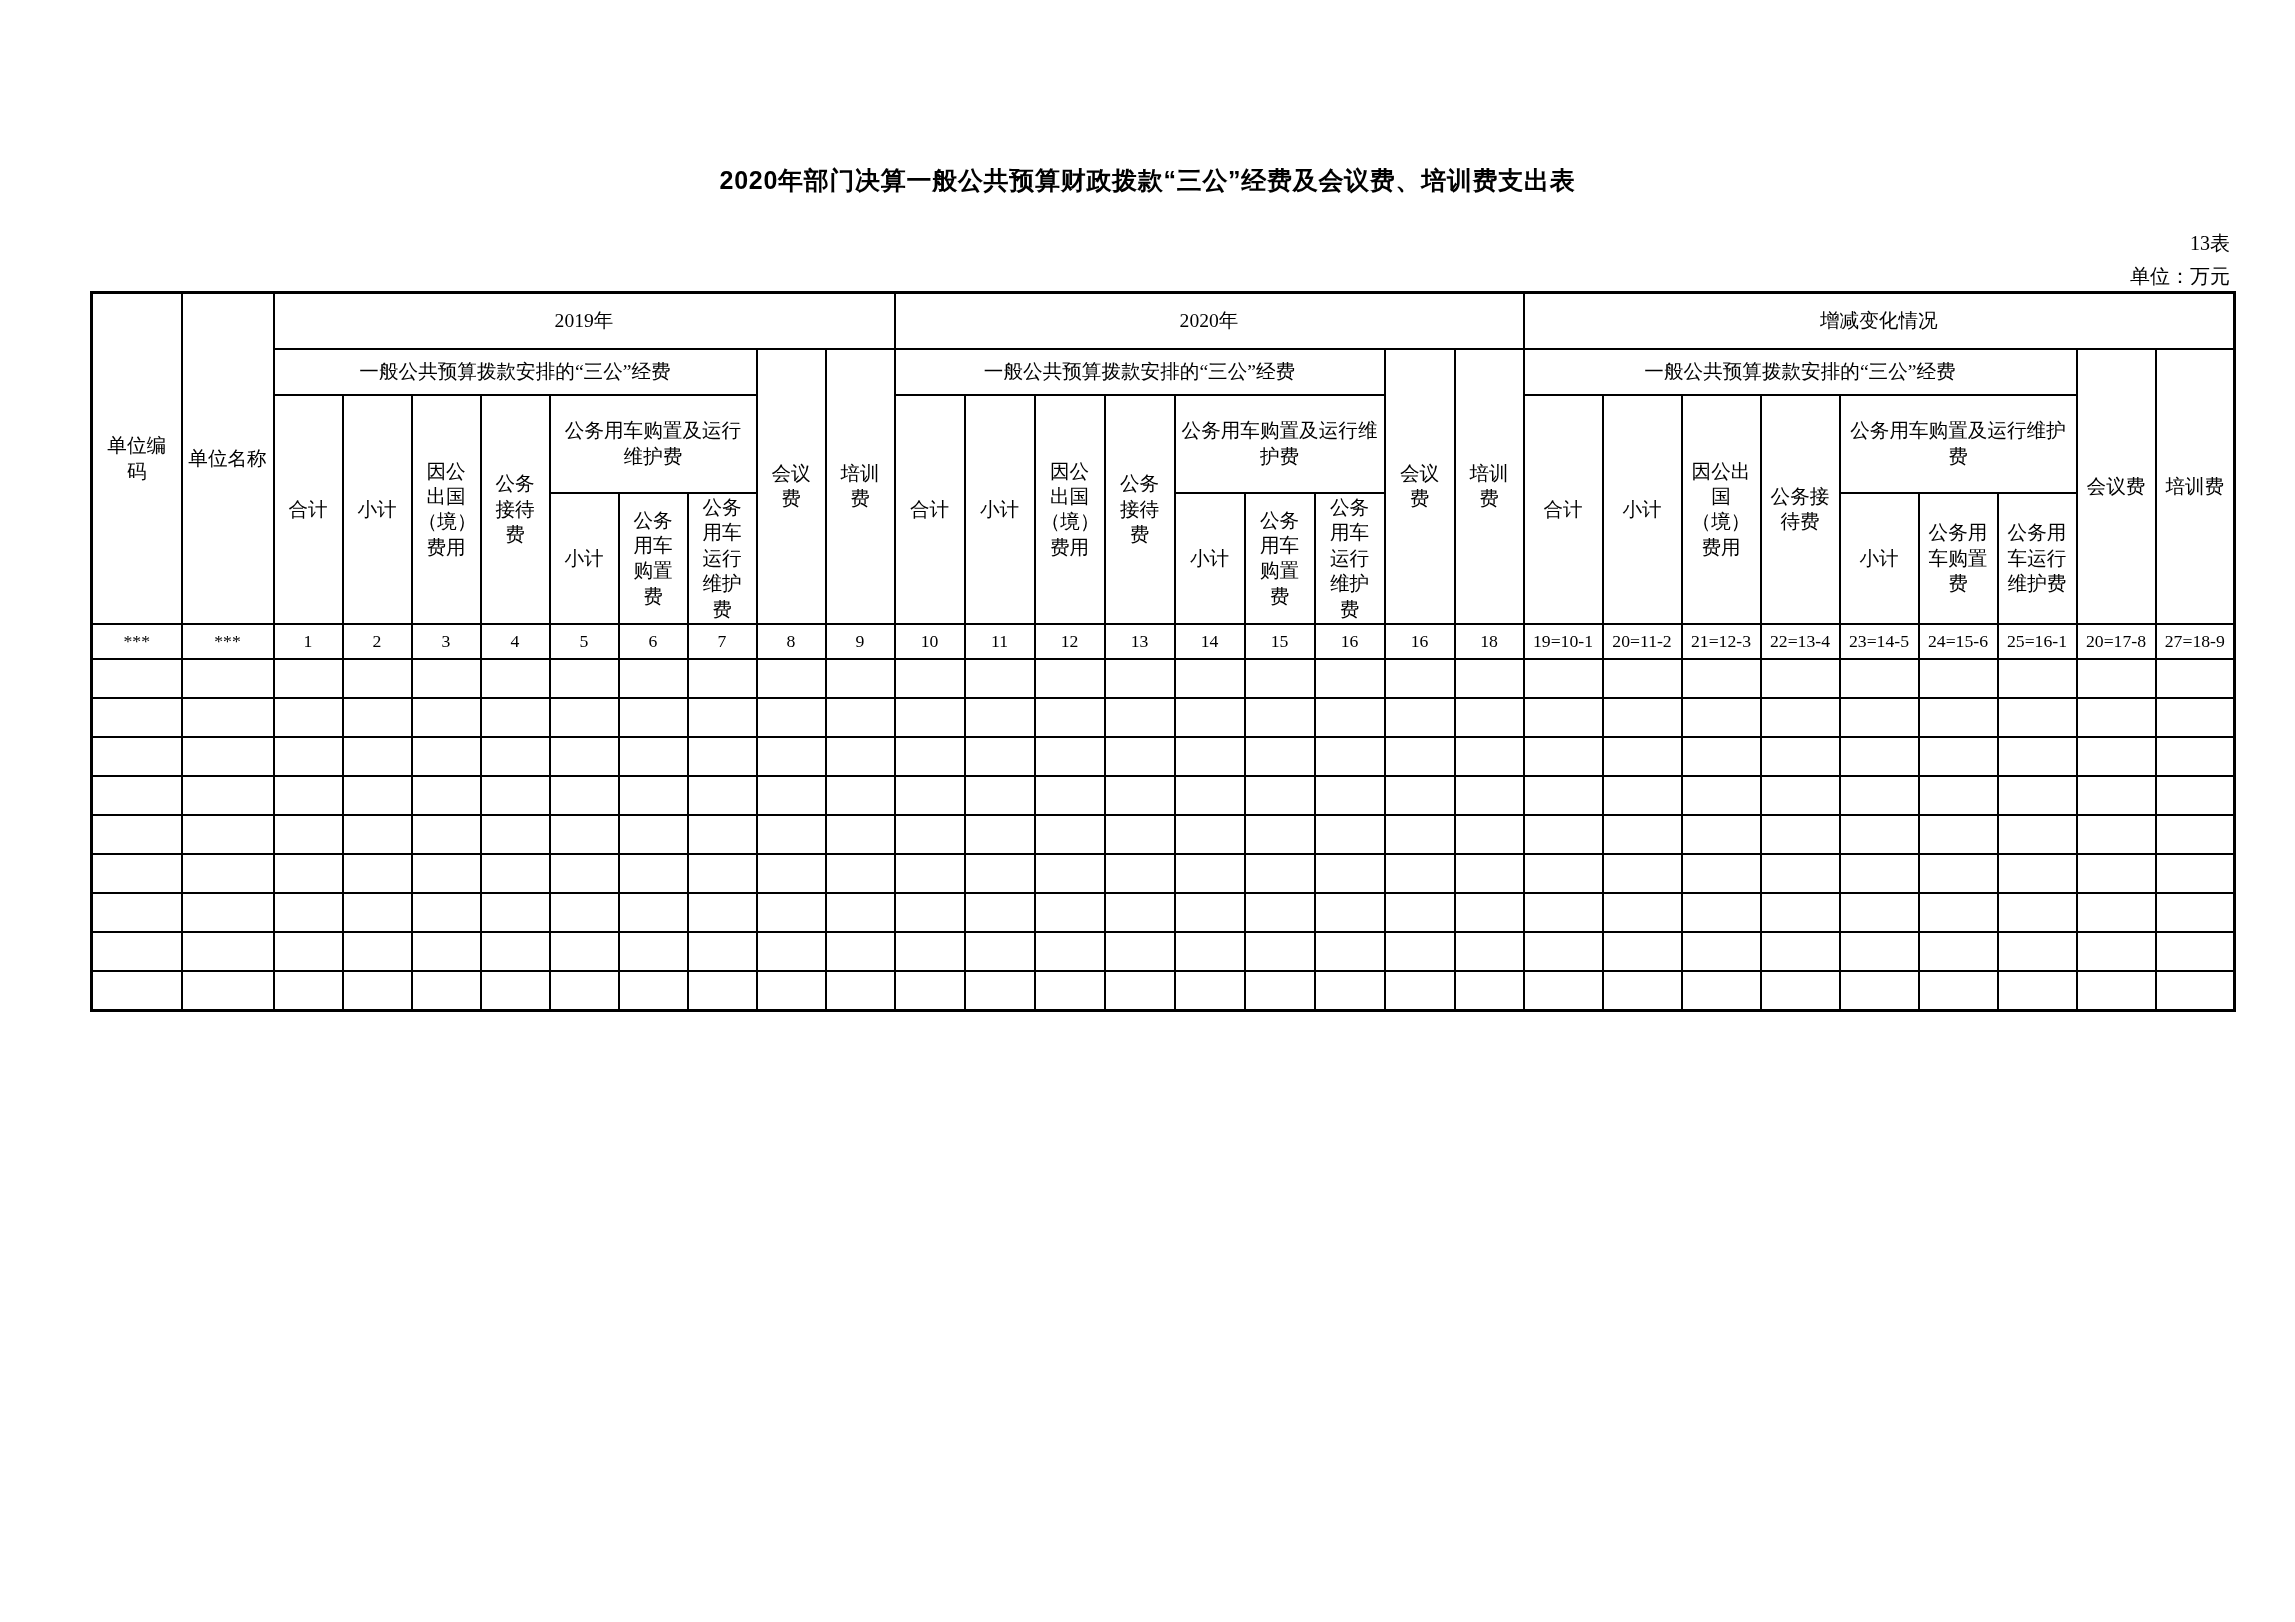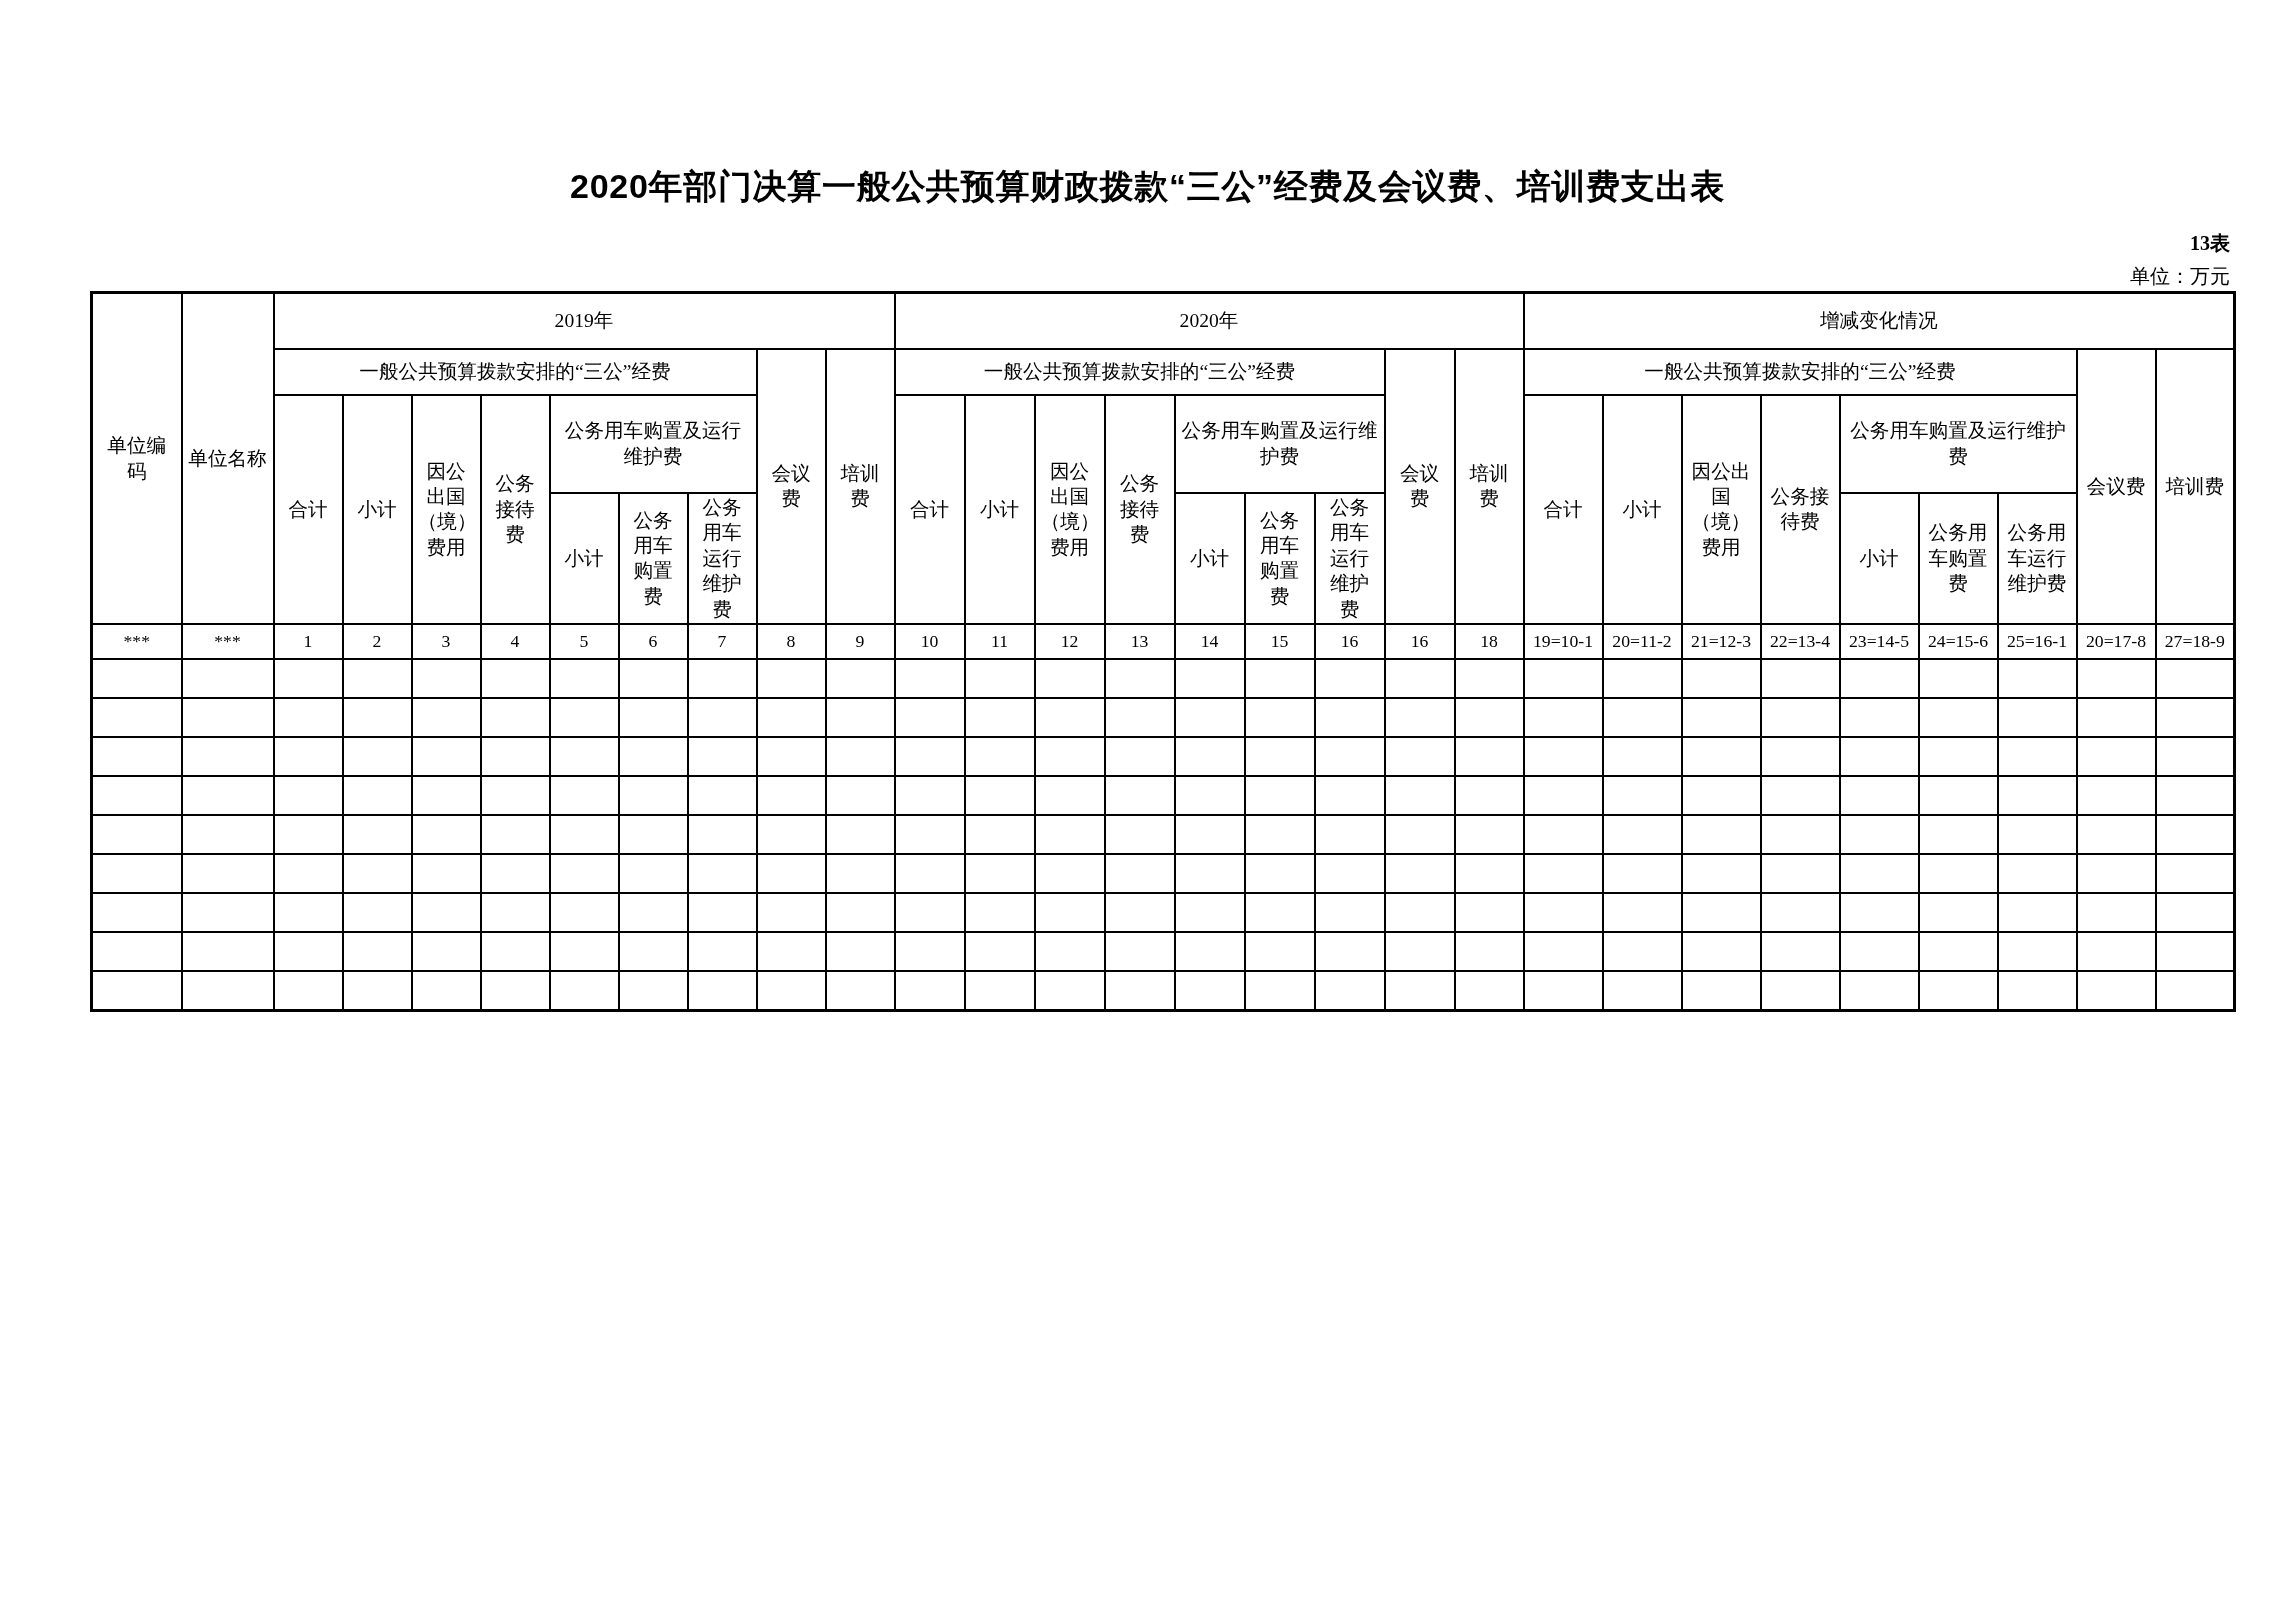"2020年部门决算一般公共预算财政拨款“三公”经费及会议费、培训费支出表" .doc-title { font-size: 34px -> 25px }
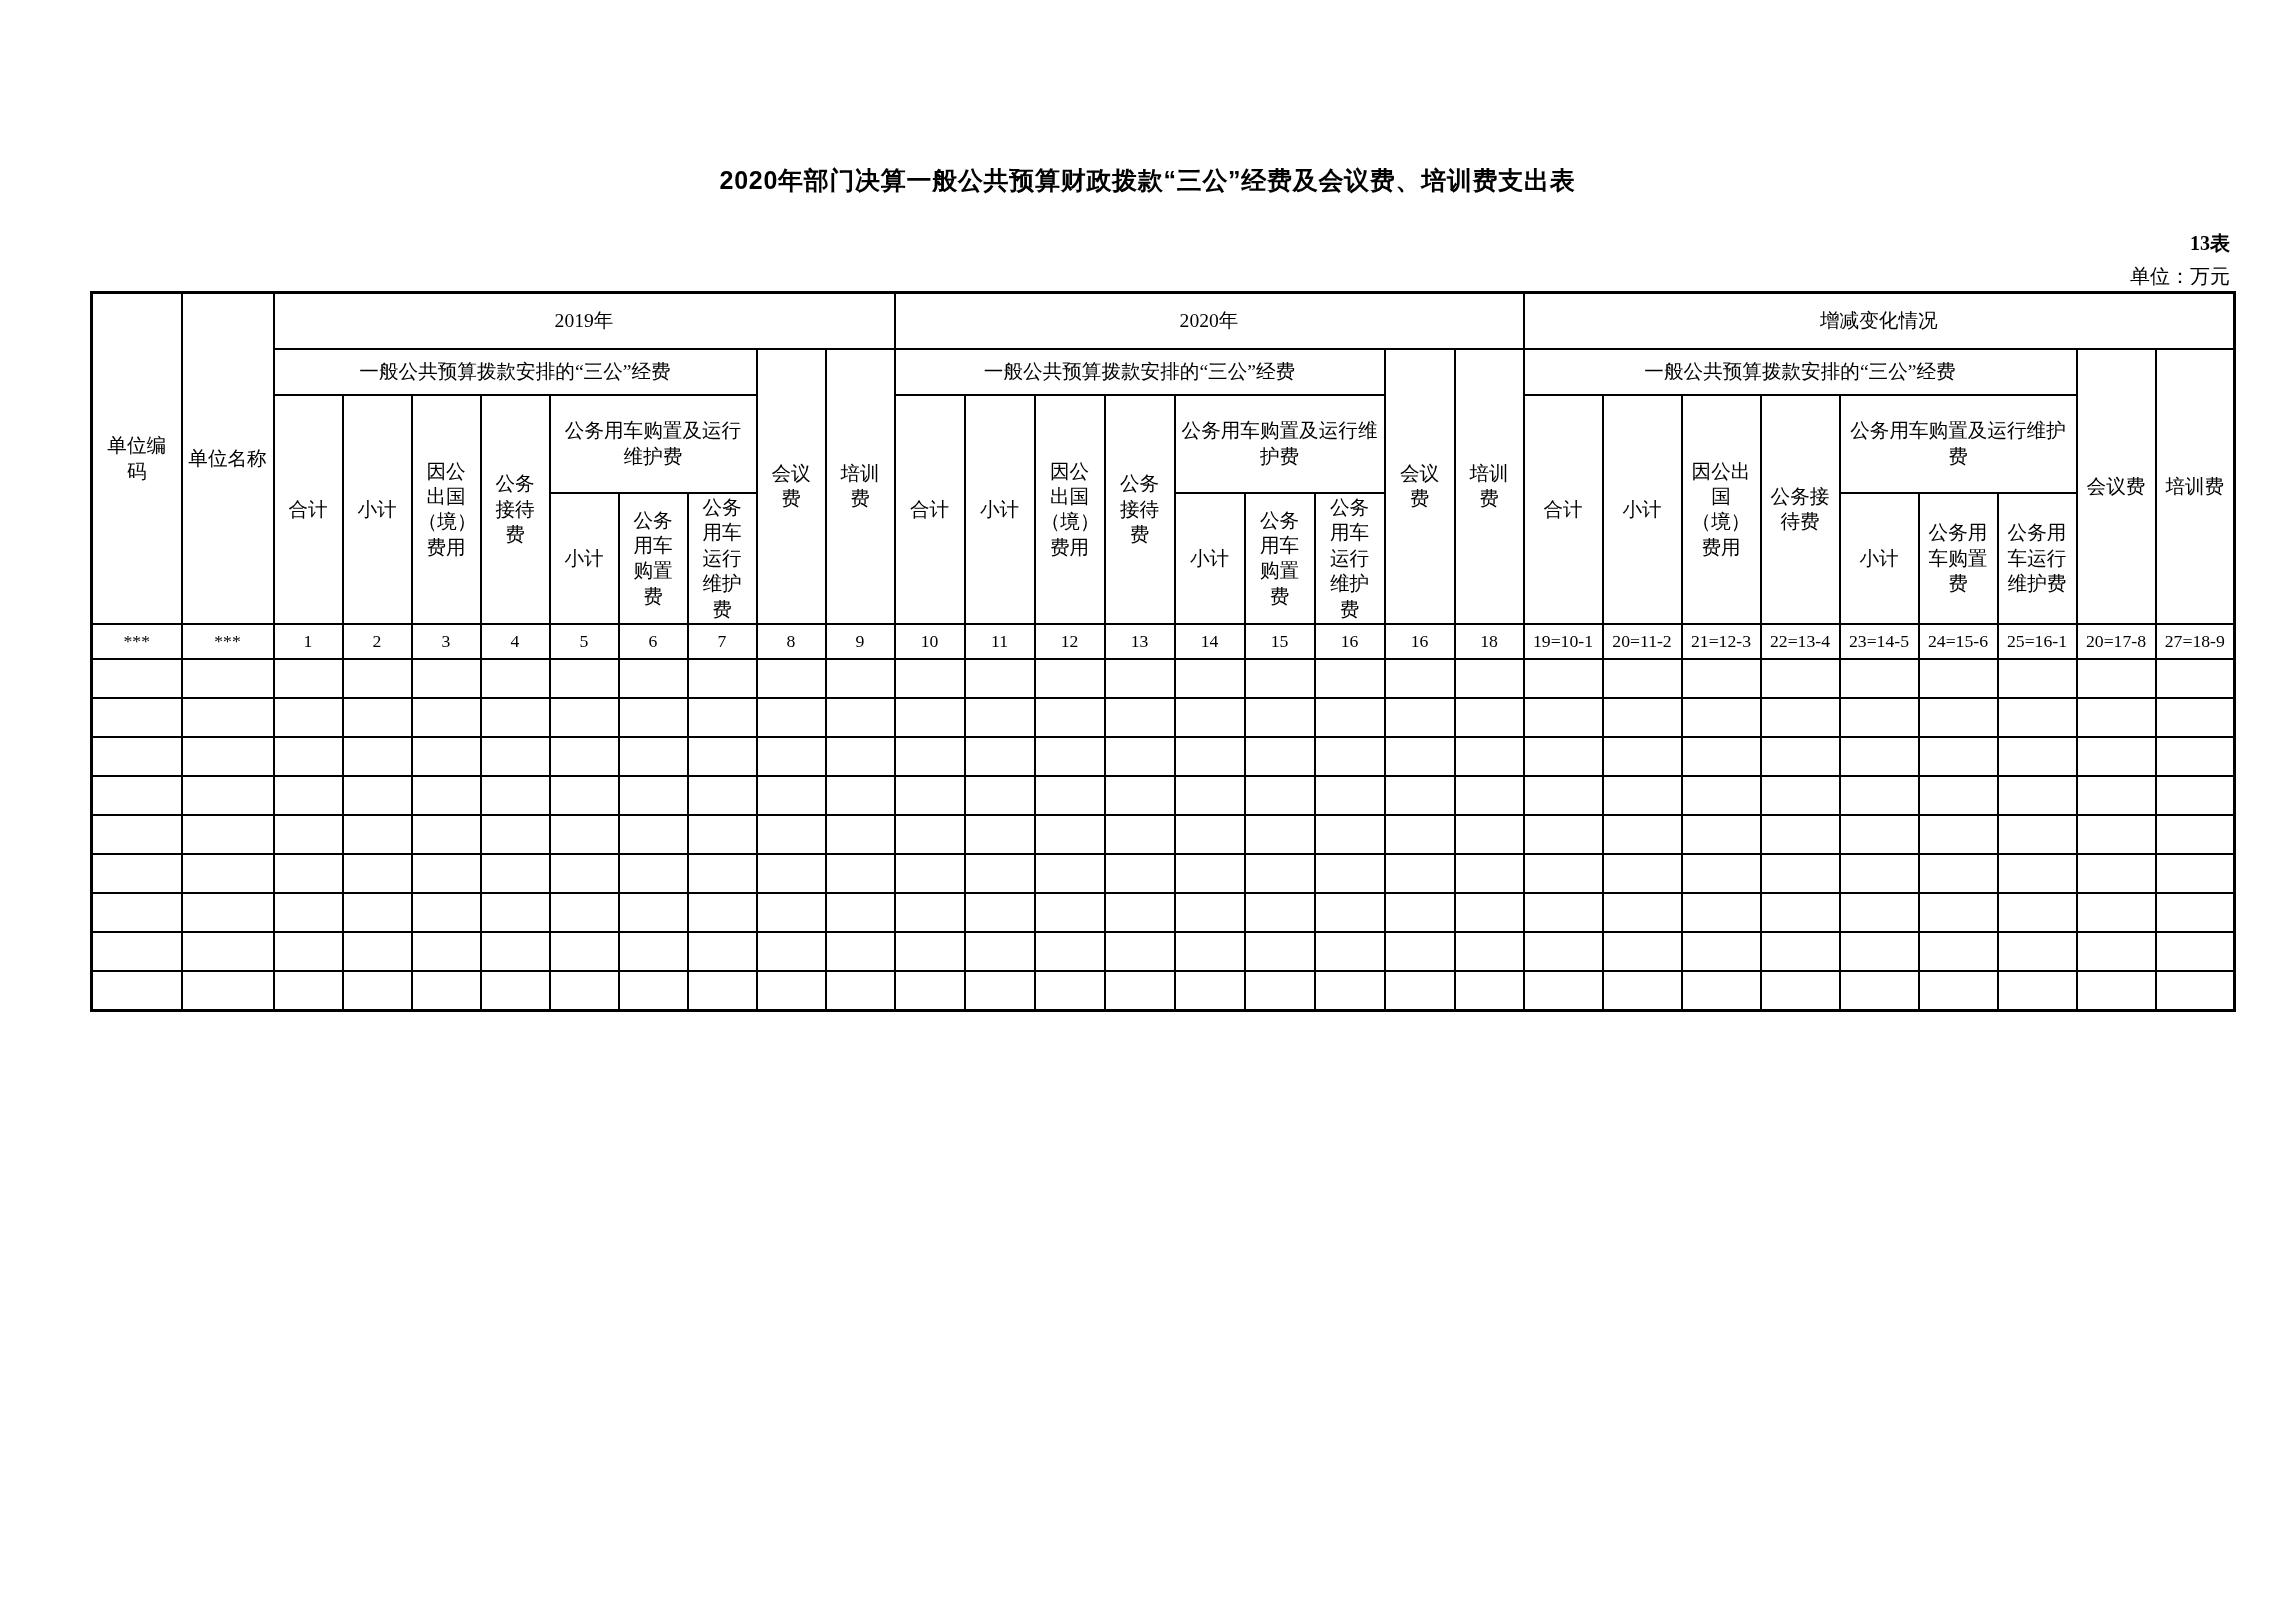"13表" .meta-table-no { font-weight: bold -> none }
